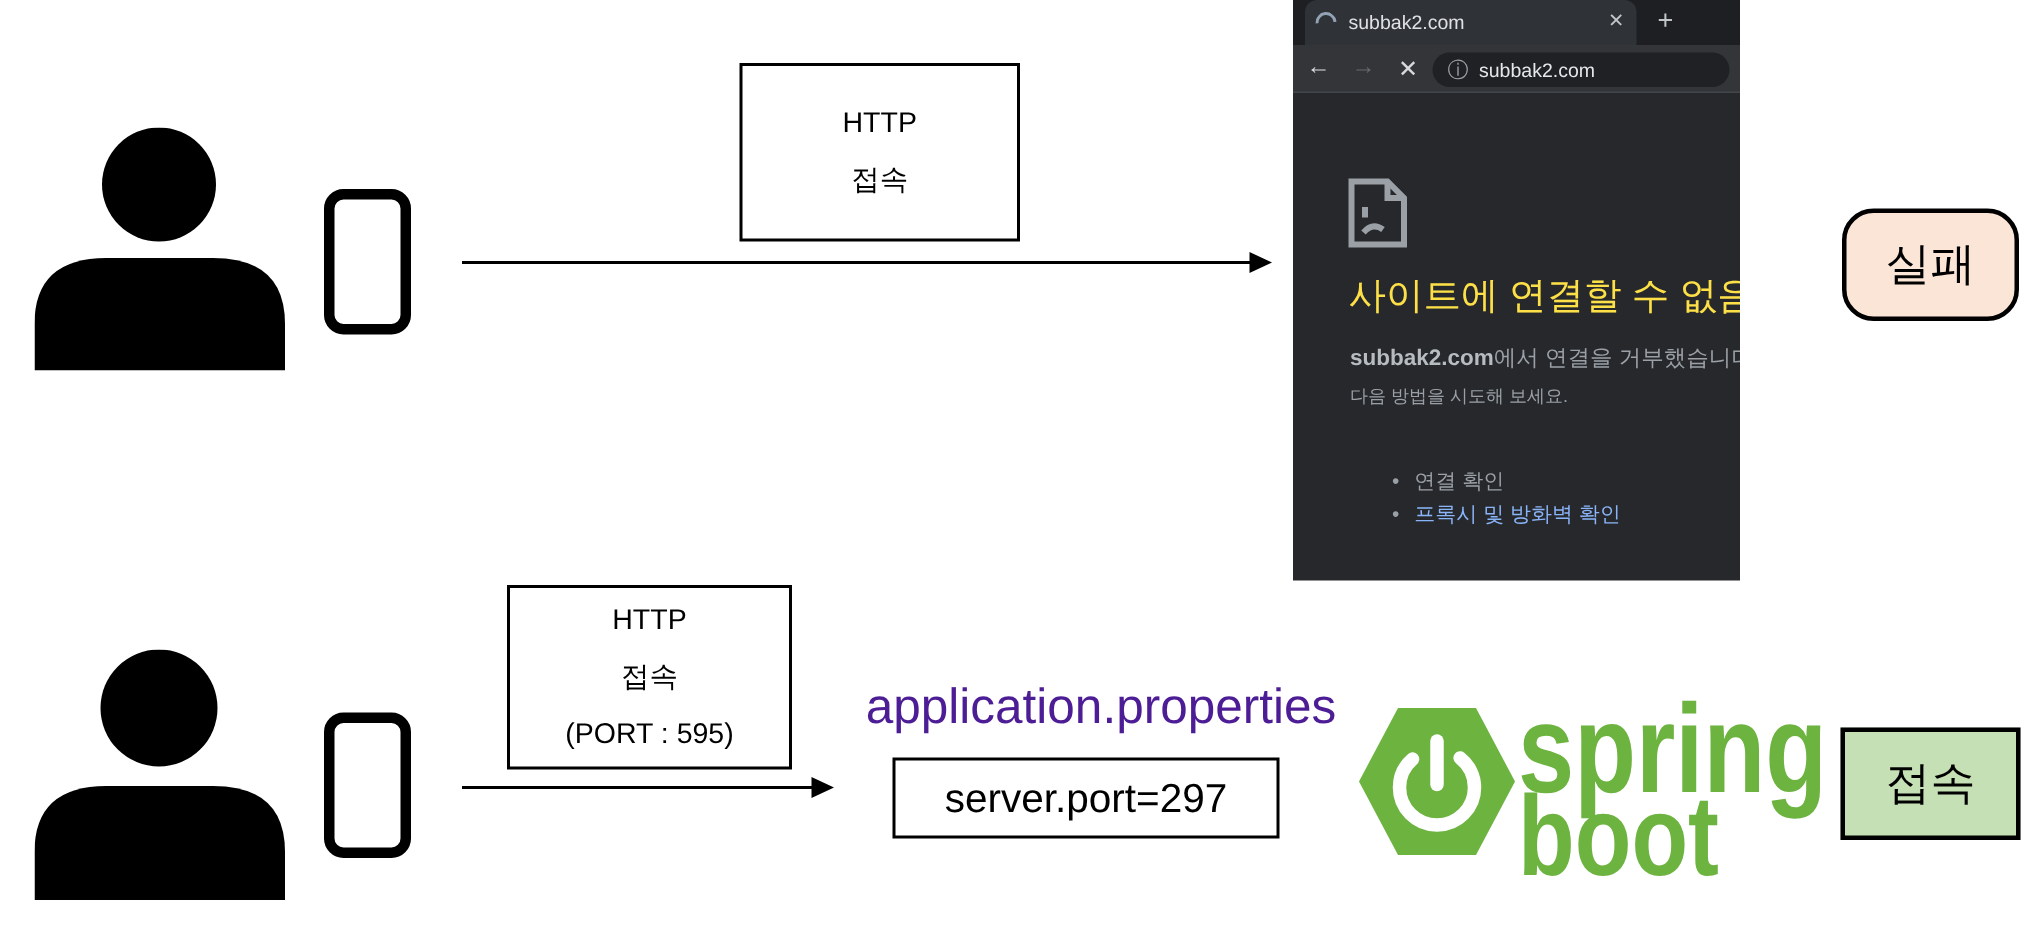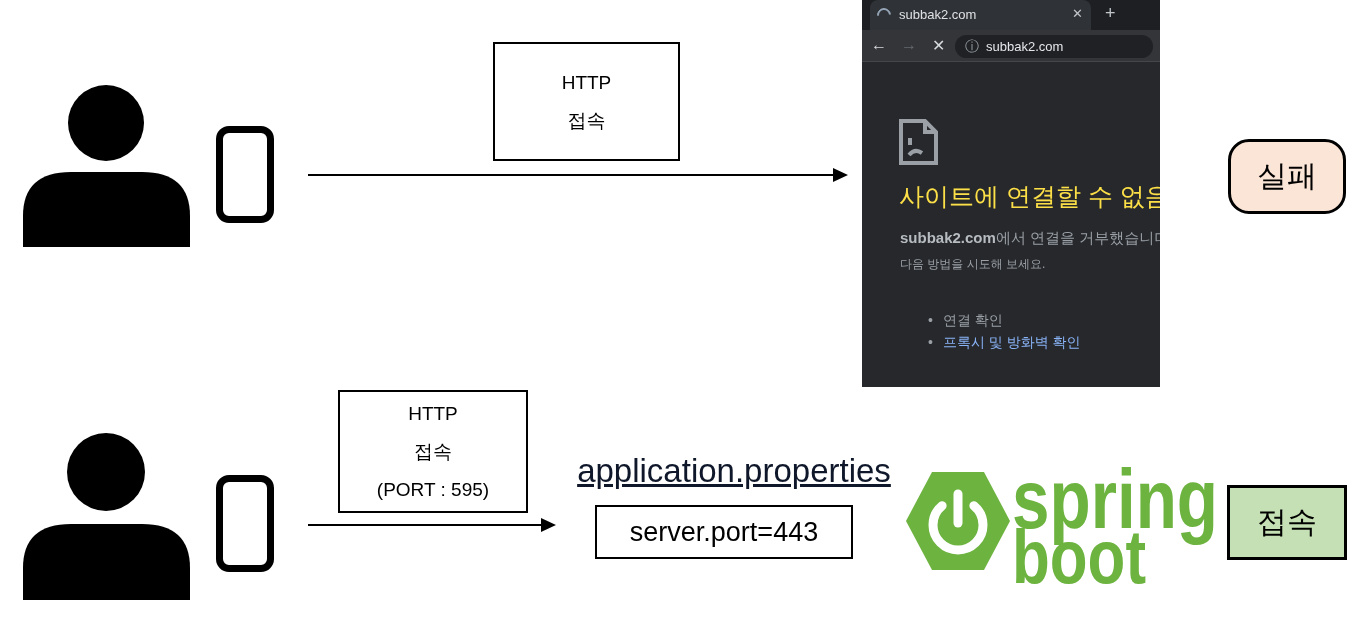"application.properties" .props-title { color: #0f172a -> #4c1d95; text-decoration: underline -> none }
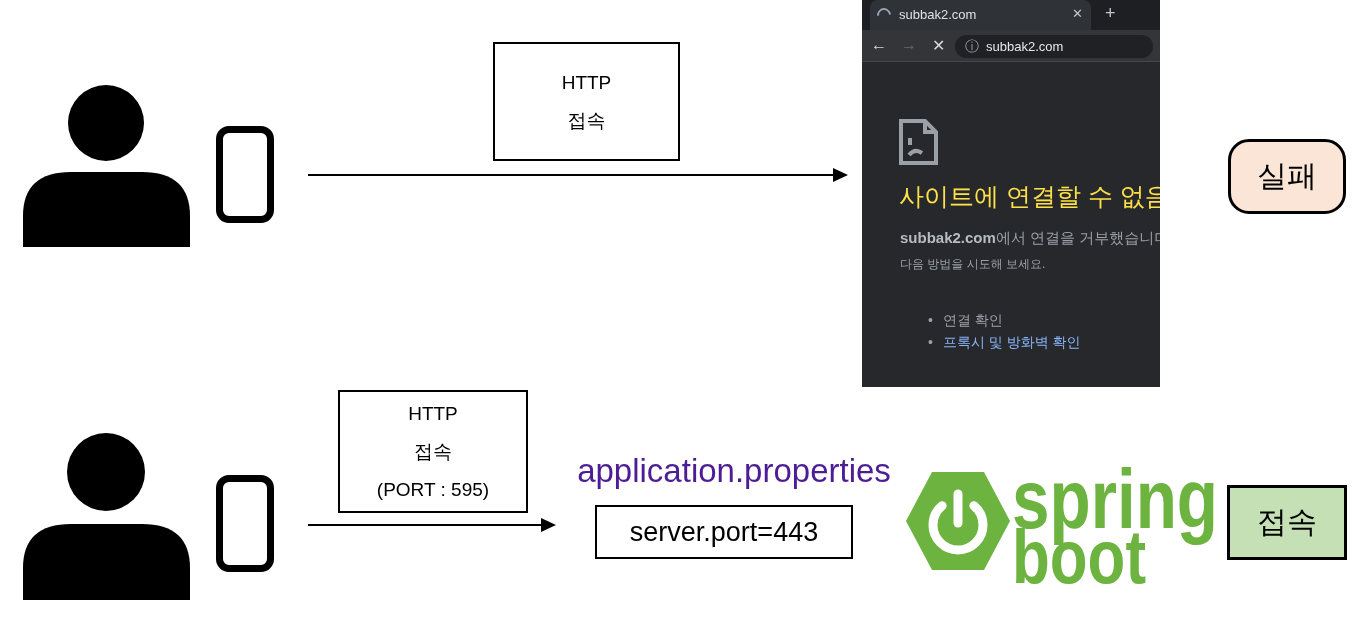"server.port=443" span { text: 443 -> 297 }
